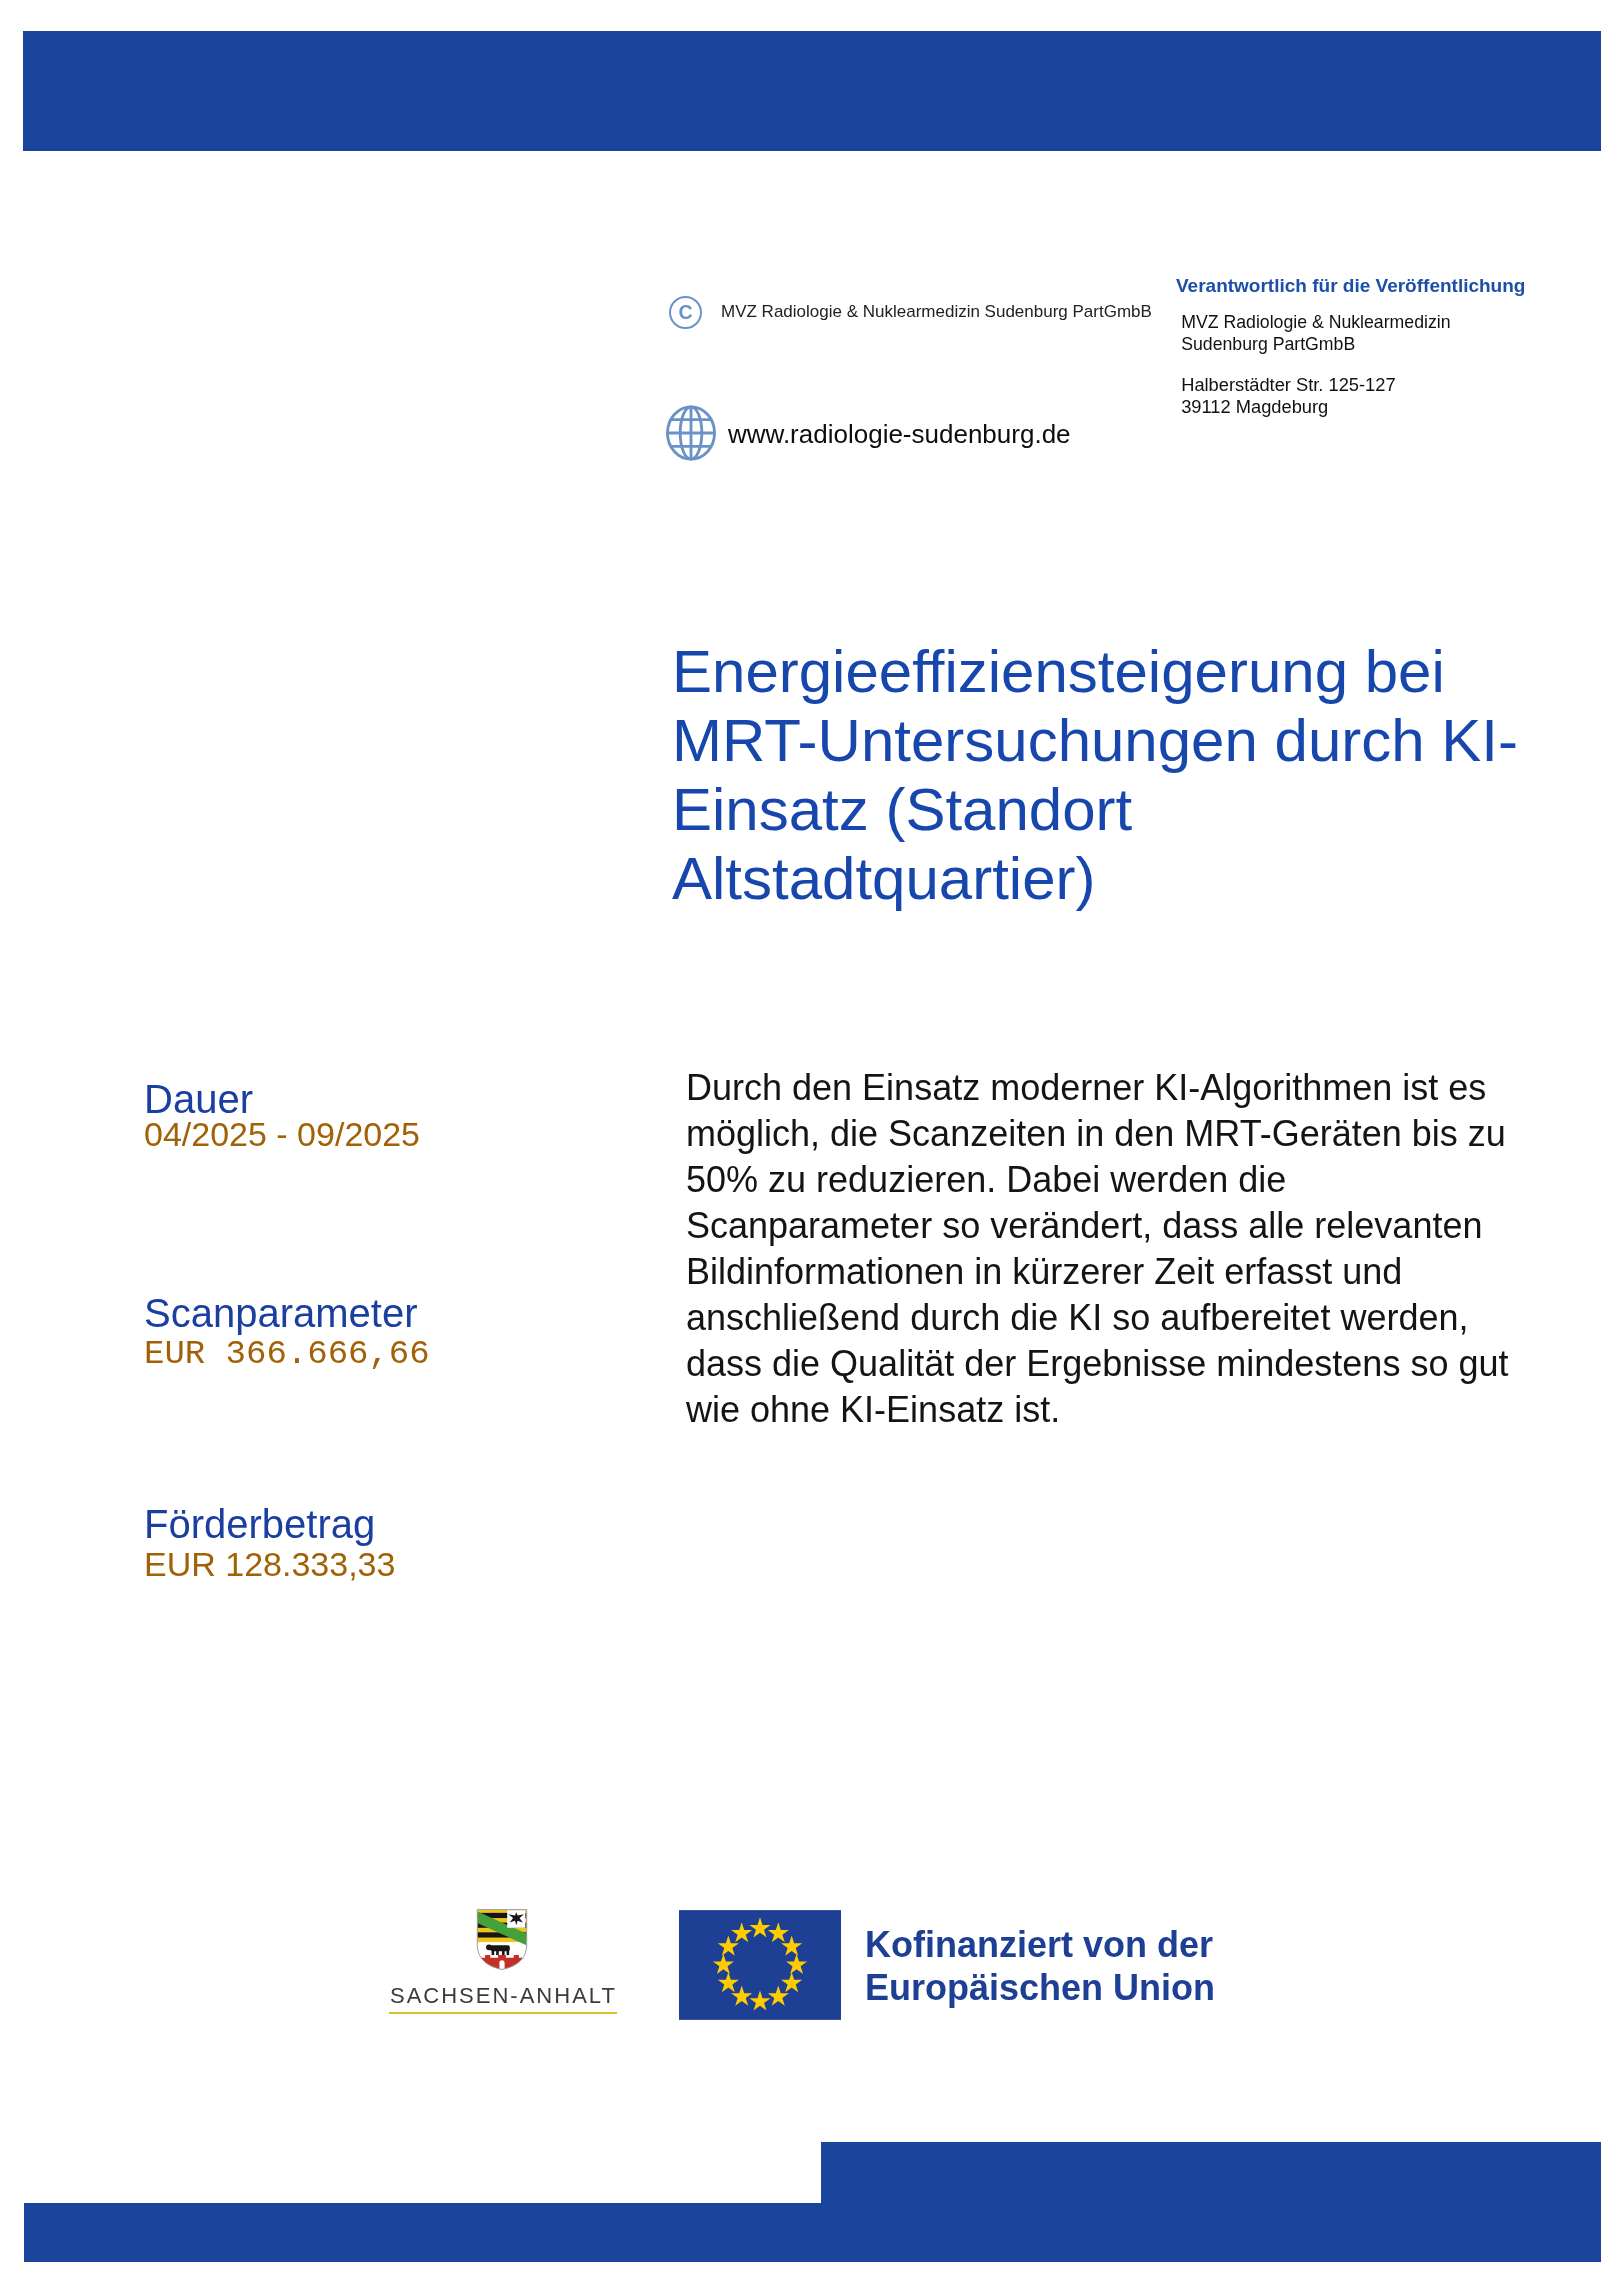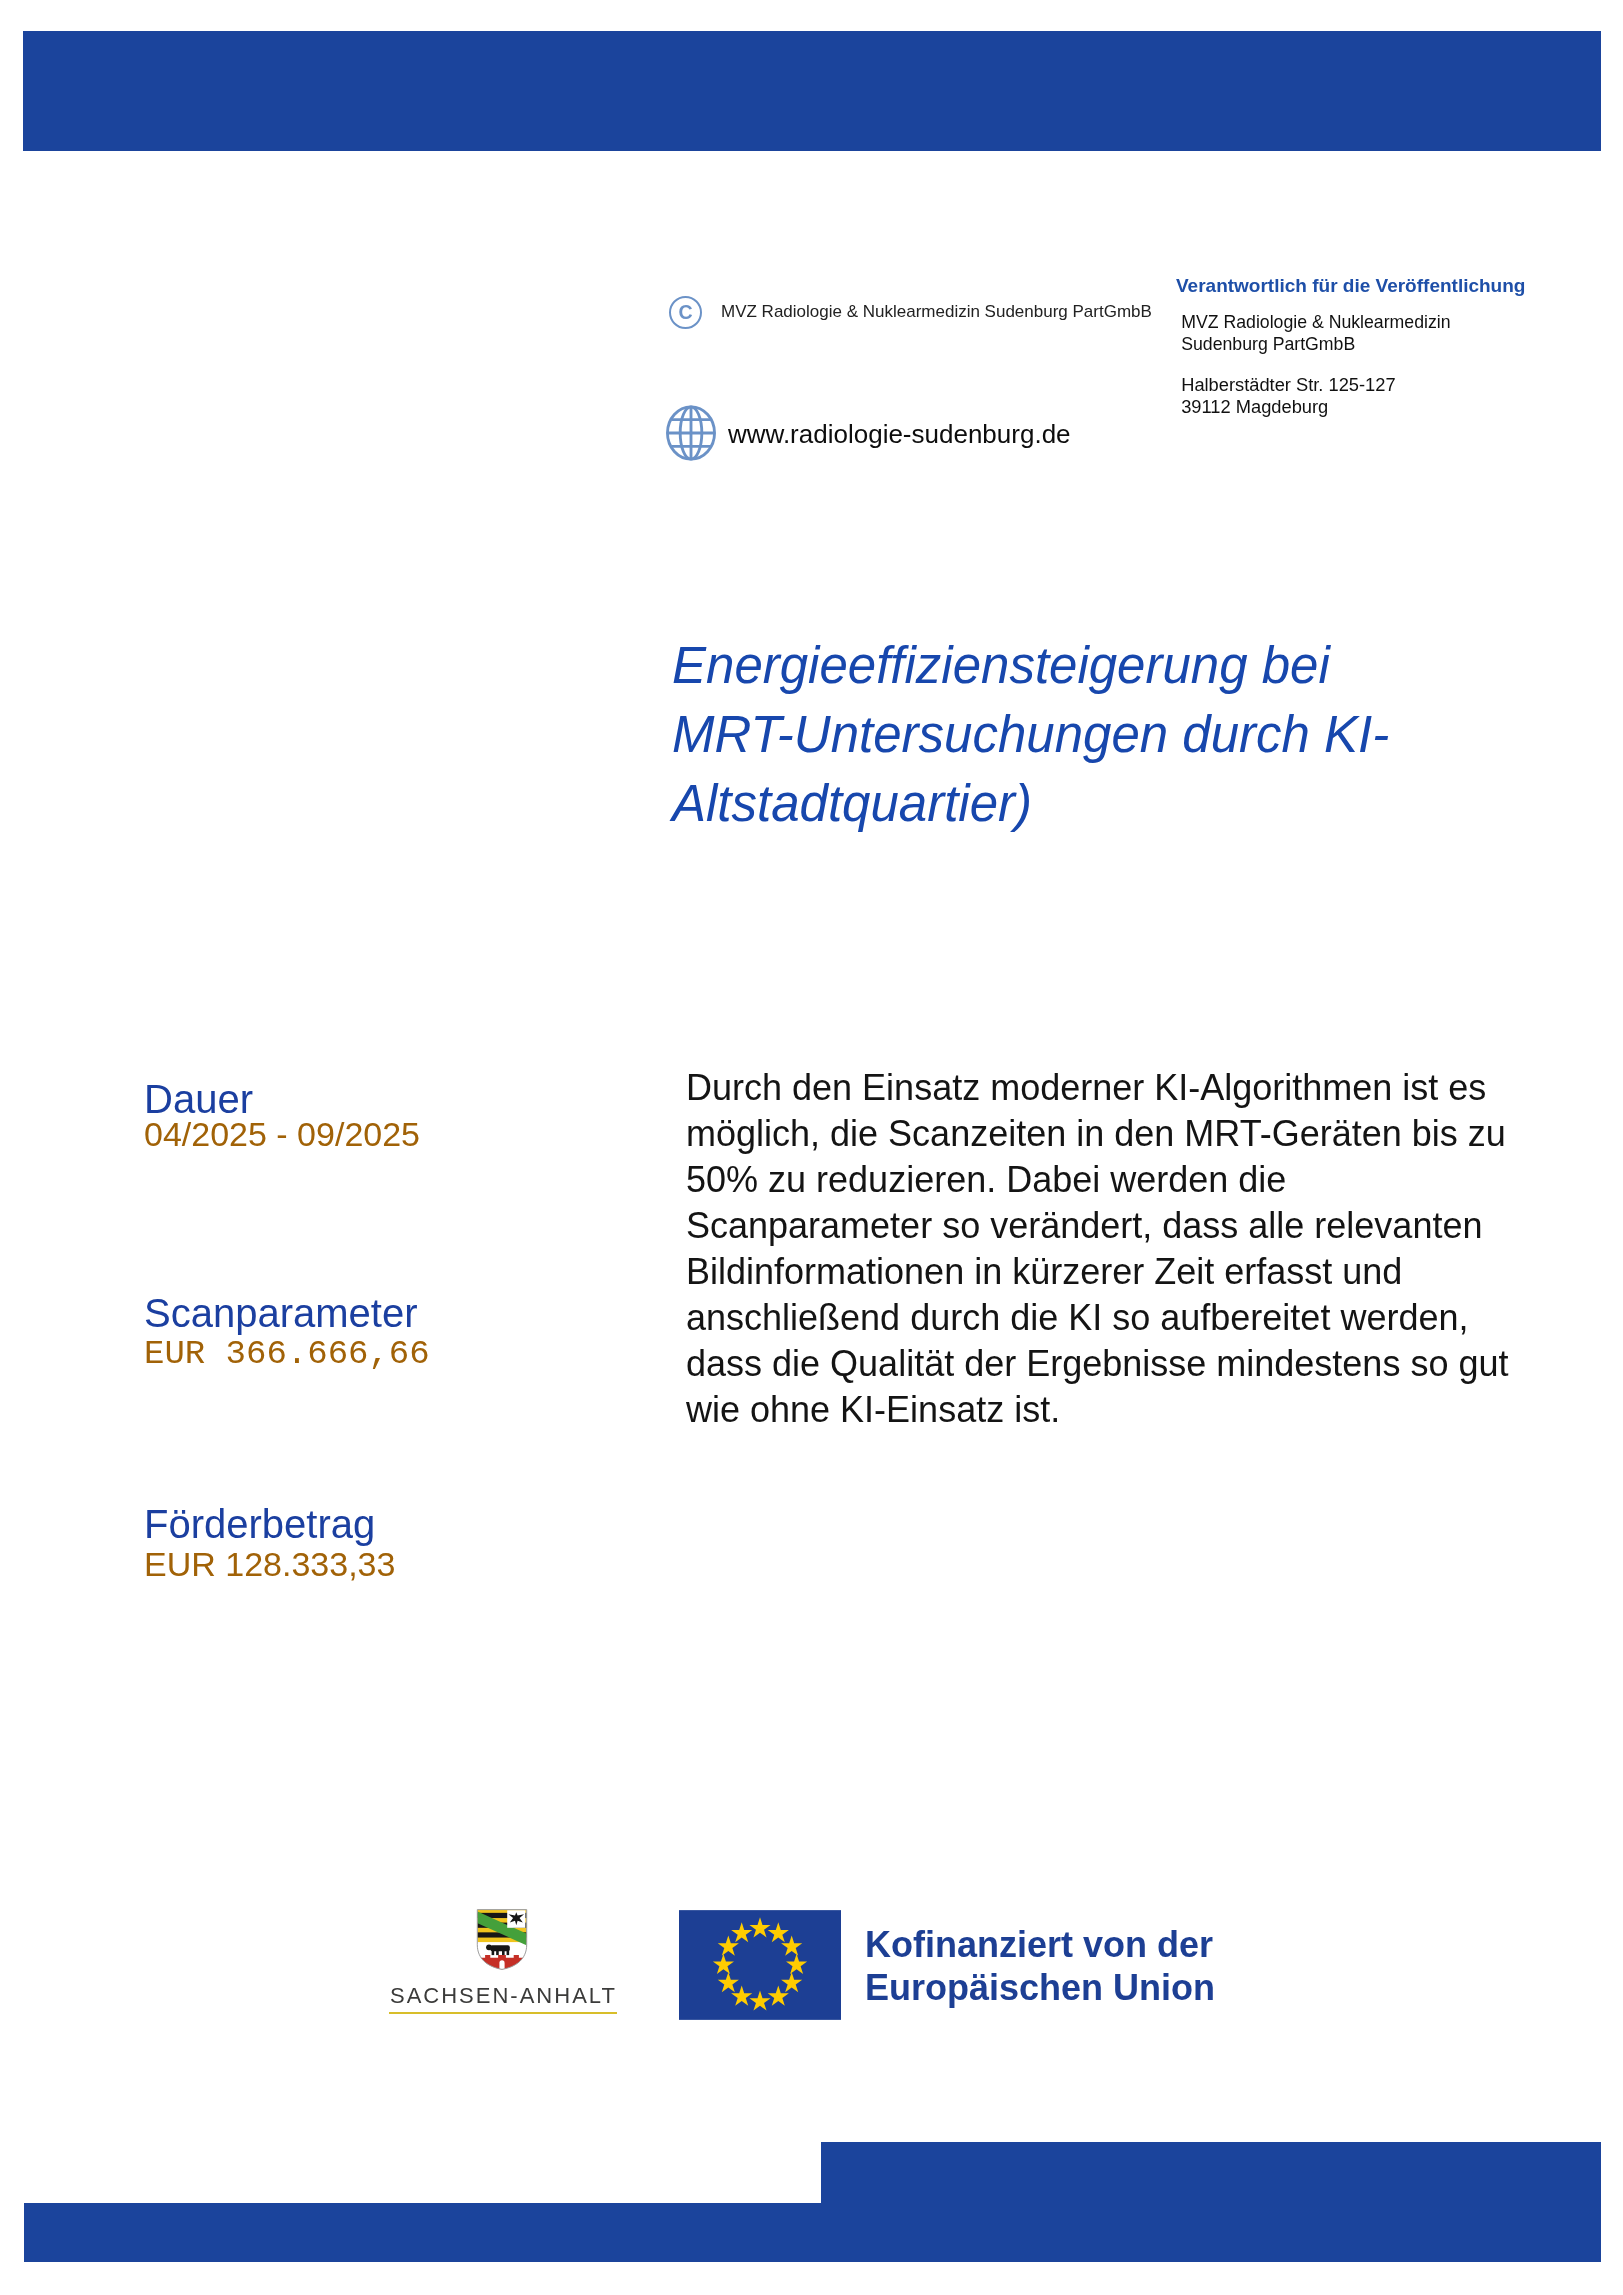"Energieeffiziensteigerung bei" .title { font-size: 51px -> 60px; font-style: italic -> none }
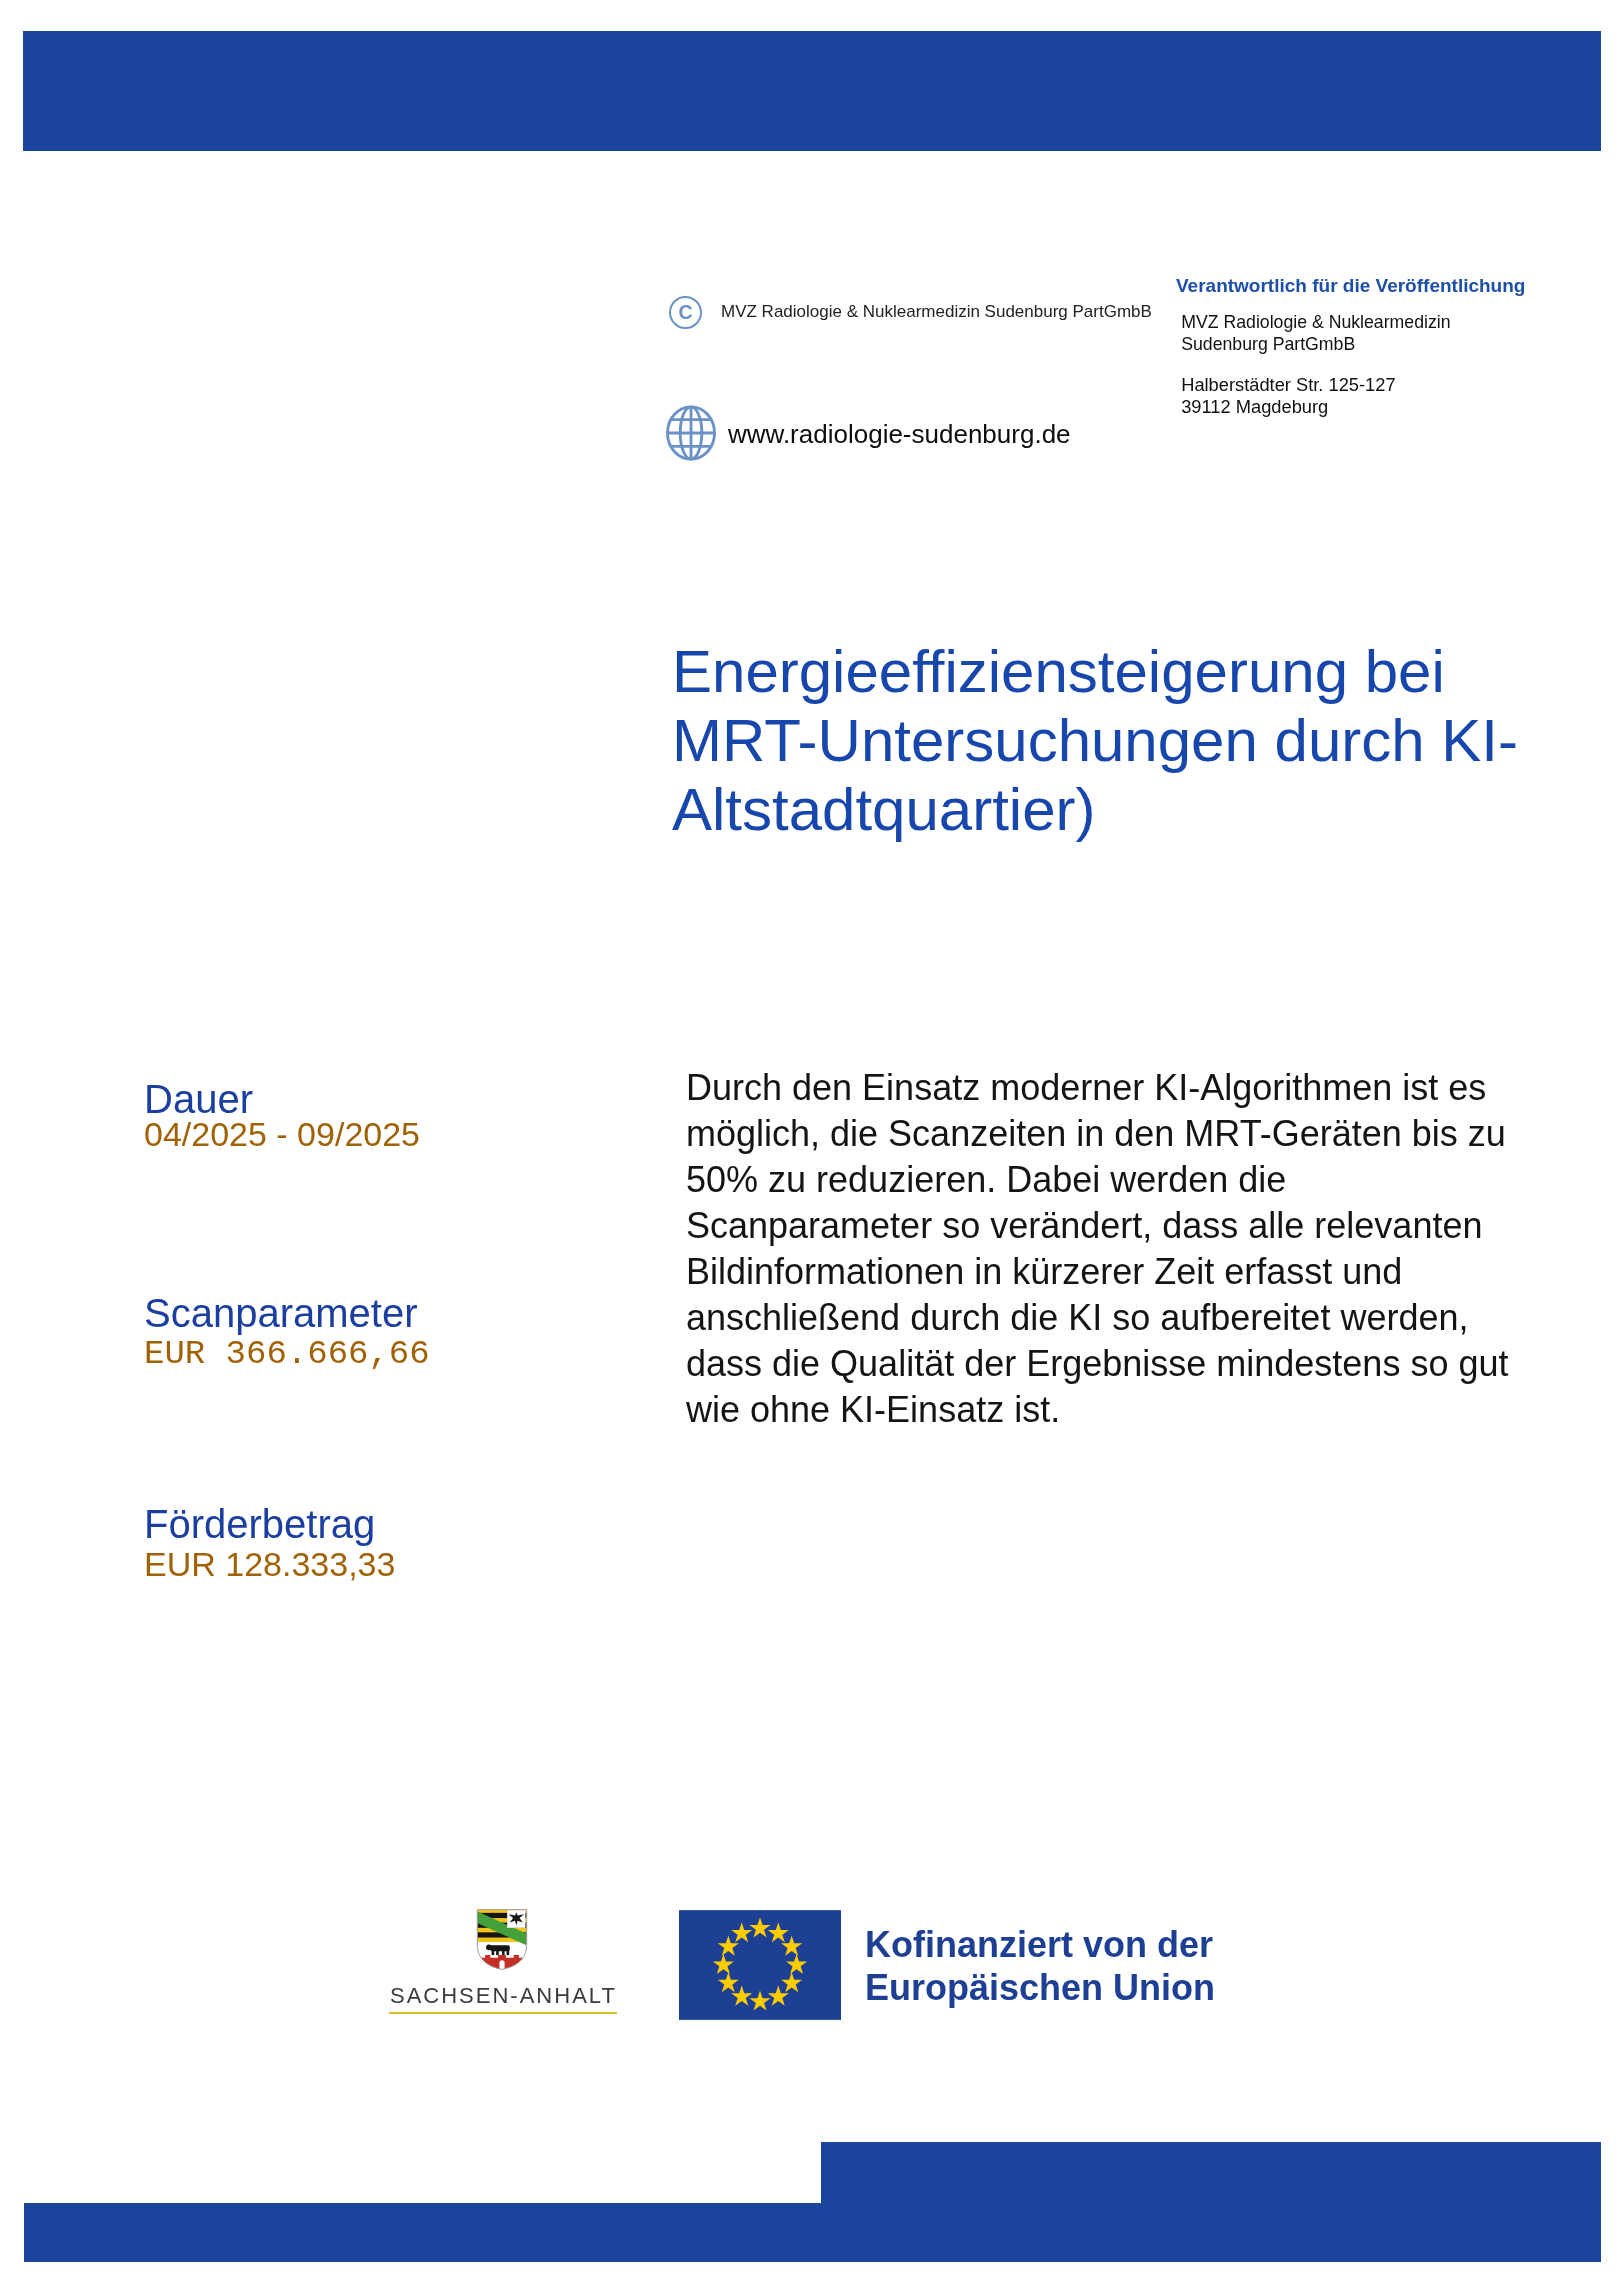"Einsatz (Standort" div { html: none -> <div>Einsatz (Standort</div> }
